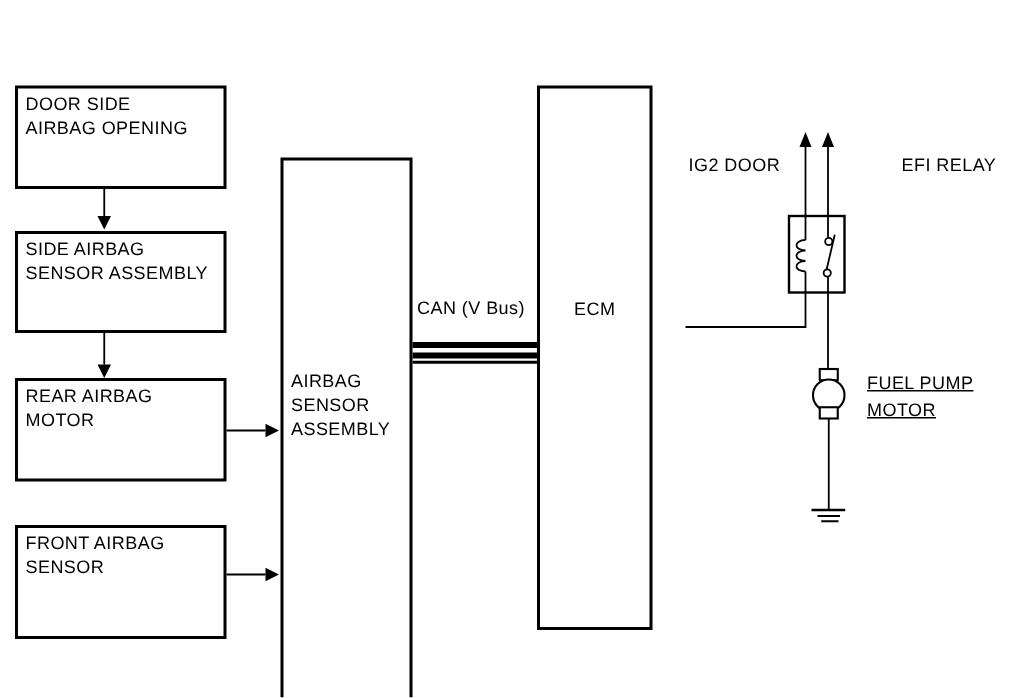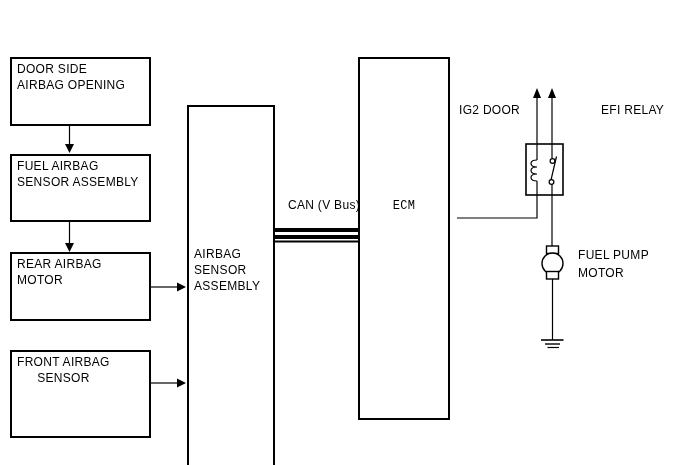"FUEL AIRBAG" div.lbl { text: FUEL -> SIDE }
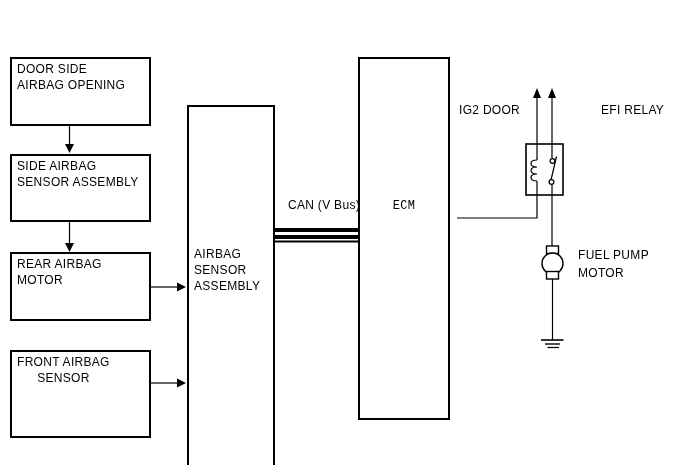"CAN (V Bus)" .tag-can { left: 288px -> 278px }
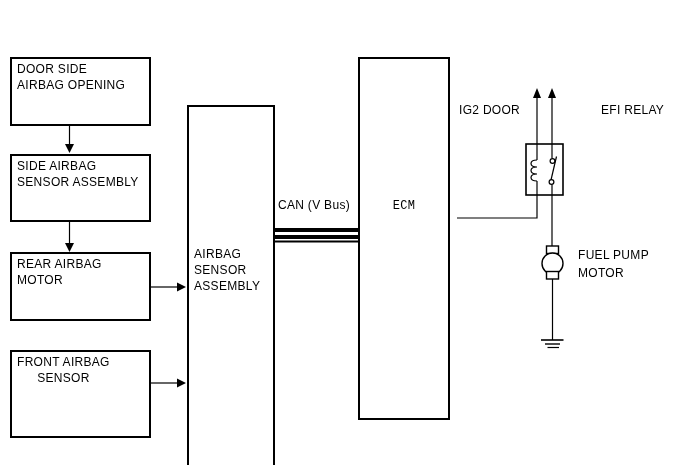"ECM" .box-ecm { font-family: Liberation Mono, monospace -> none; width: 92px -> 77px }
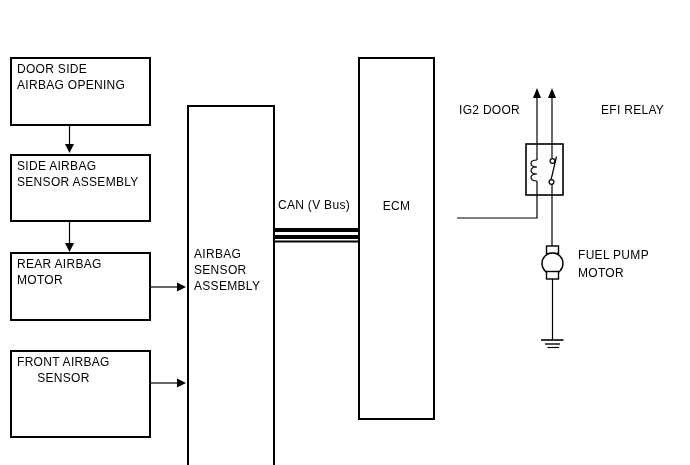"FUEL PUMP" .tag-fuel-pump { text-decoration: none -> underline }
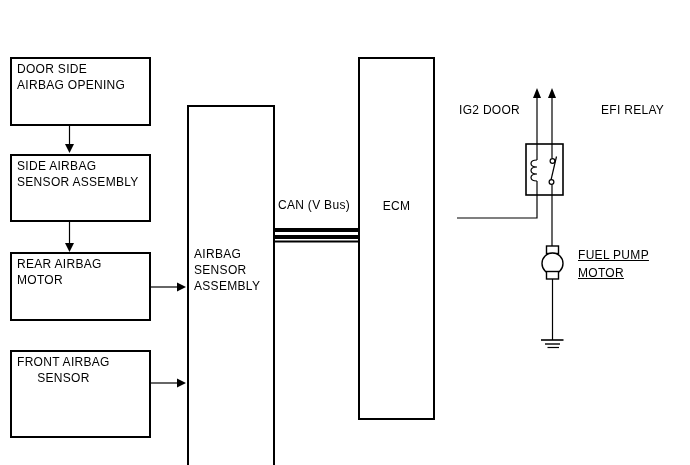"FRONT AIRBAG" .box-front { height: 88px -> 76px; text-align: center -> none }
